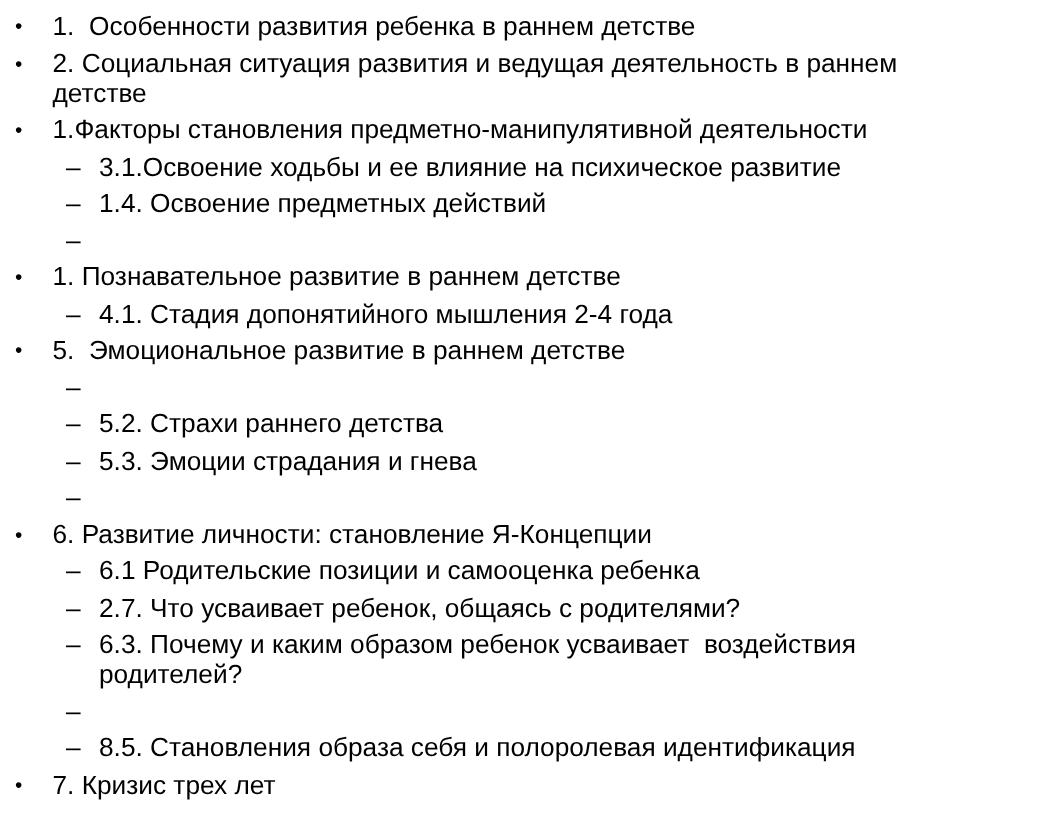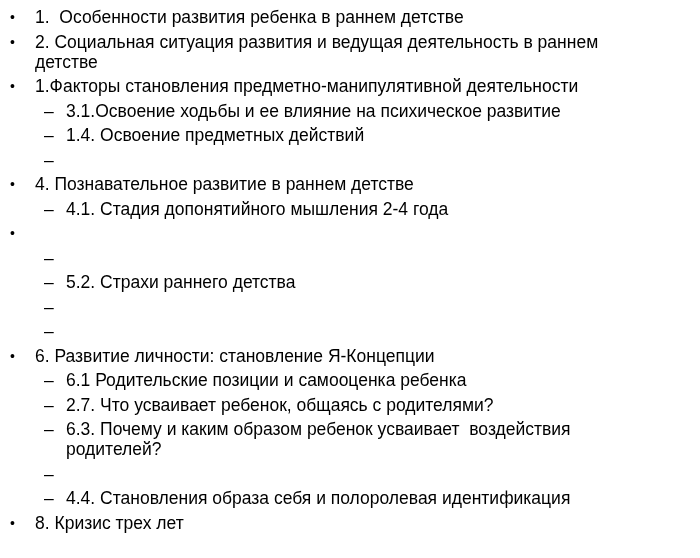"4. Познавательное развитие в раннем" span.text { text: 4 -> 1 }
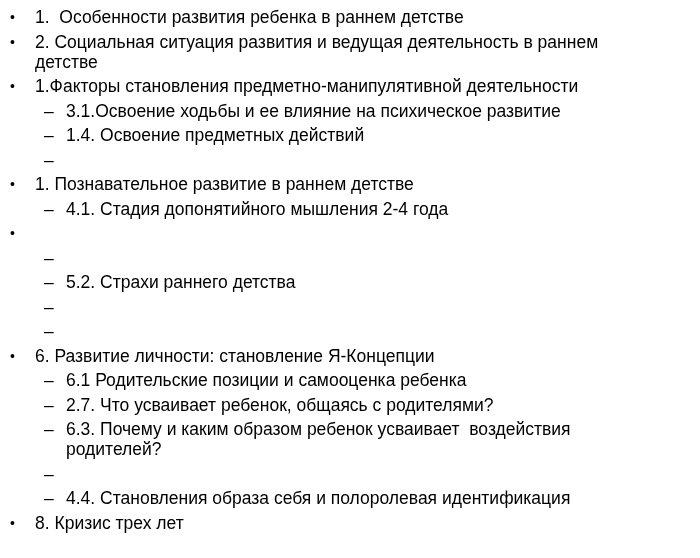"5. Эмоциональное развитие в раннем" span.text { html: none -> <span>5. Эмоциональное развитие в раннем детстве</span> }
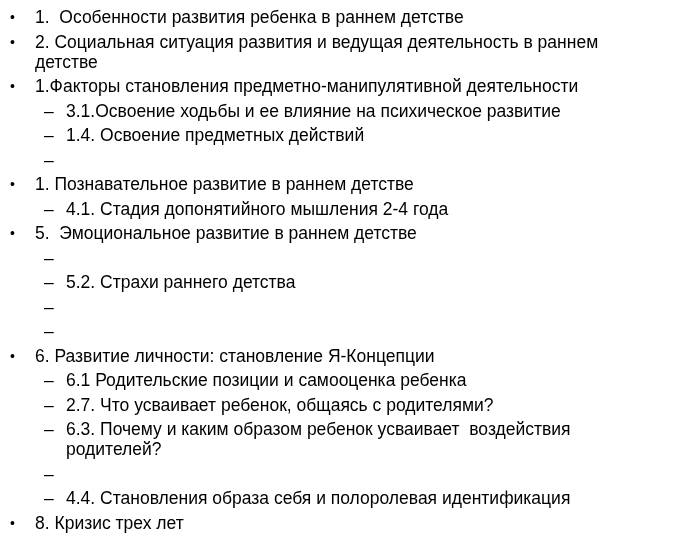"5.3. Эмоции страдания и гнева" span.text { html: none -> <span>5.3. Эмоции страдания и гнева</span> }
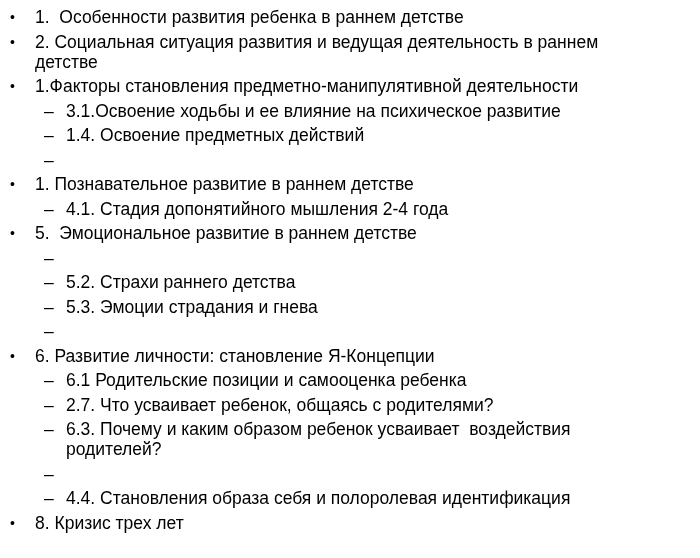"4.4. Становления образа себя и" span.text { text: 4.4 -> 8.5 }
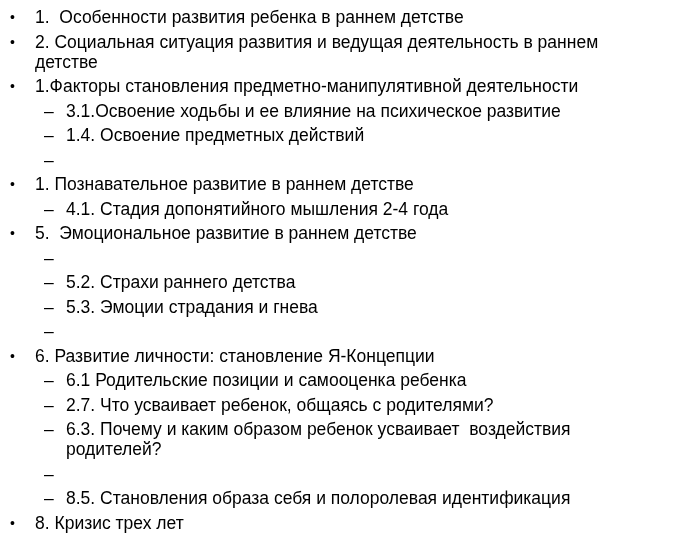"8. Кризис трех лет" span.text { text: 8 -> 7 }
